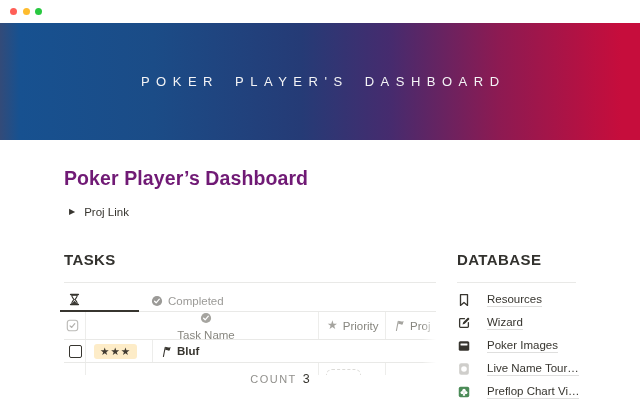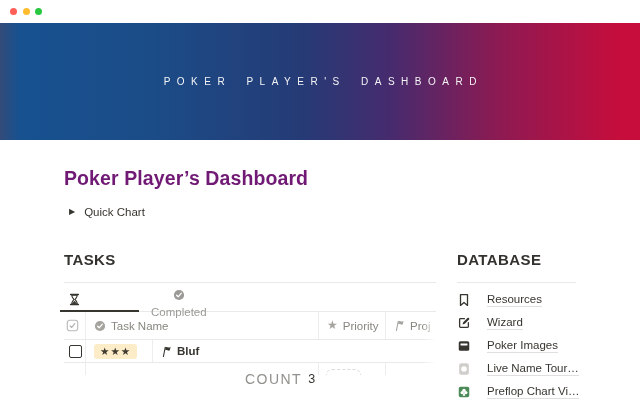"POKER PLAYER'S DASHBOARD" .banner-title { font-size: 10px -> 13px }
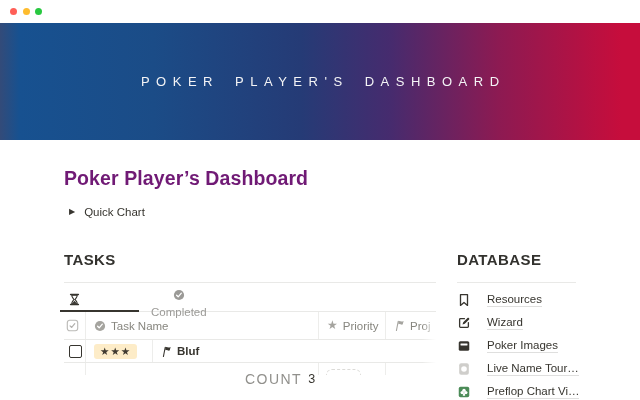"Quick Chart" span.ql-label { text: Quick Chart -> Proj Link }
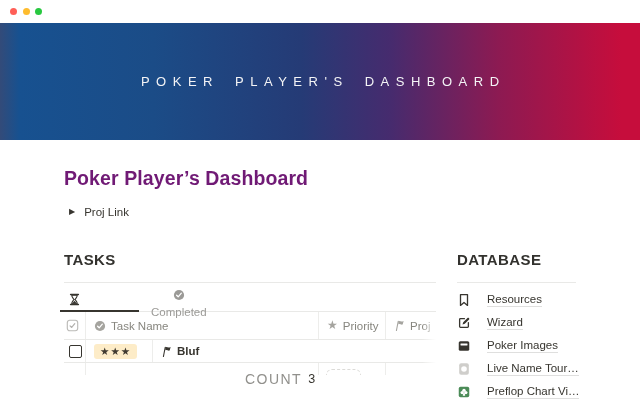"Completed" .tab-inactive { flex-direction: column -> none }
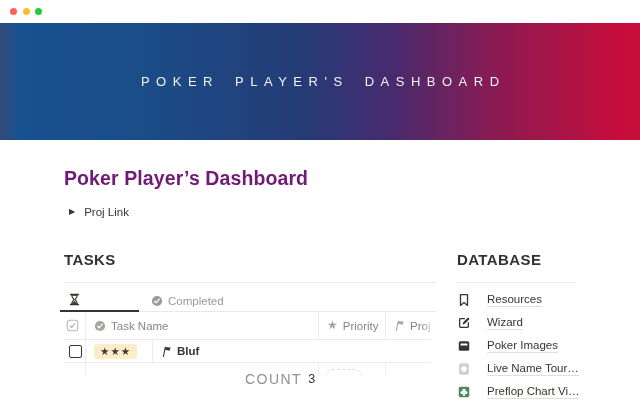"Task Name" .c2 { flex-direction: none -> column }
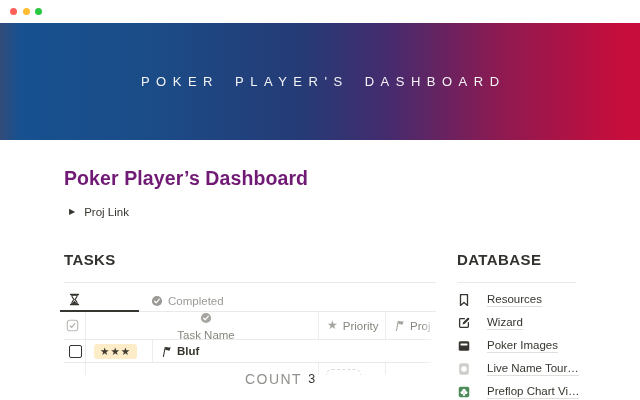"COUNT" .count-label { font-size: 14px -> 11px }
